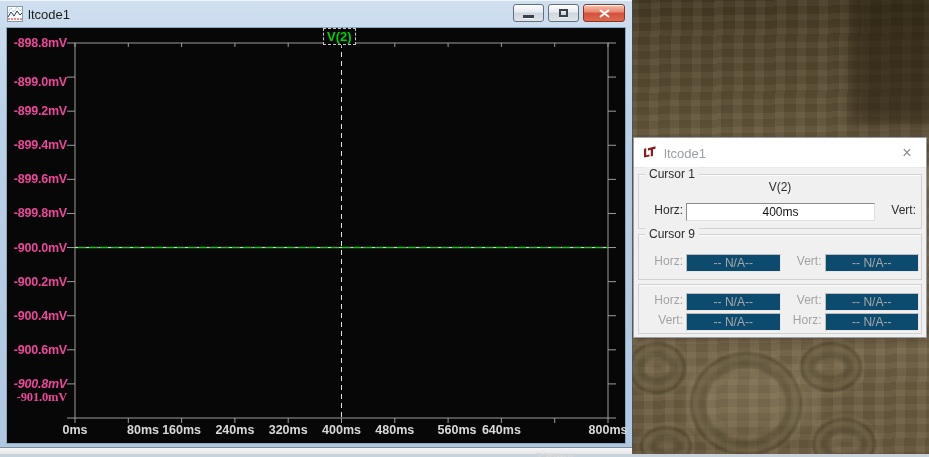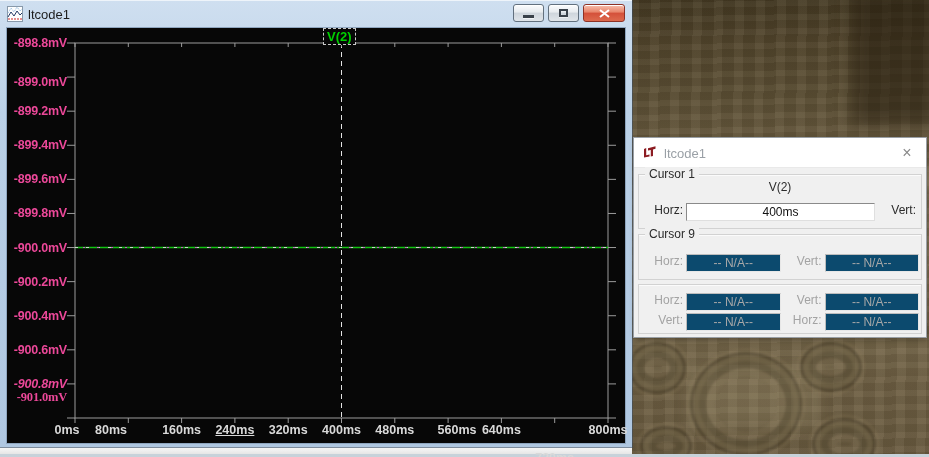"0ms" span.xlab { left: 28px -> 36px }
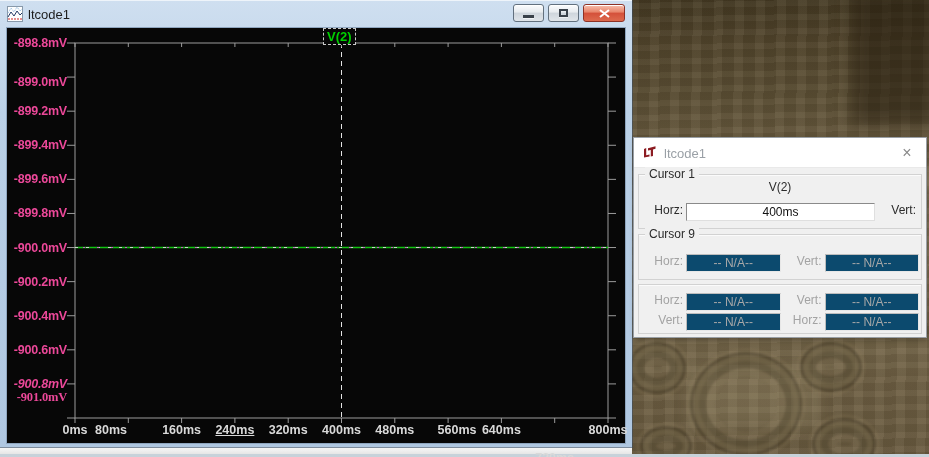"80ms" span.xlab { left: 72px -> 104px }
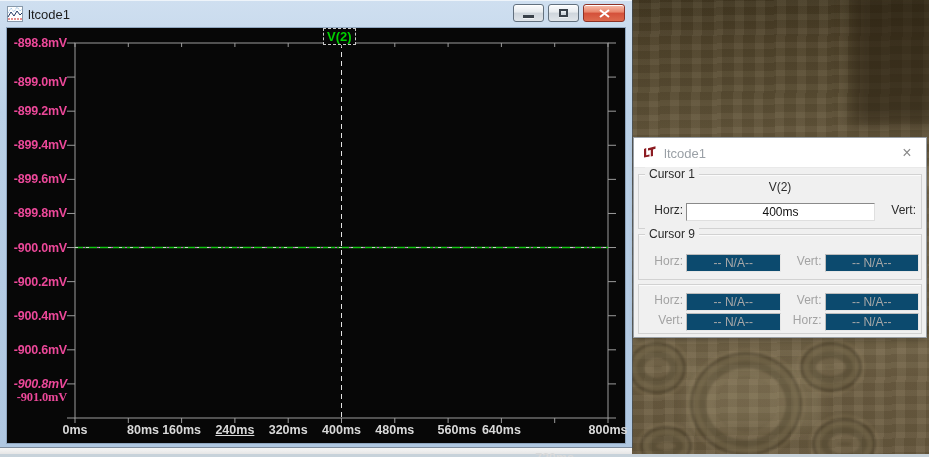"240ms" span.xlab { text-decoration: underline -> none }
